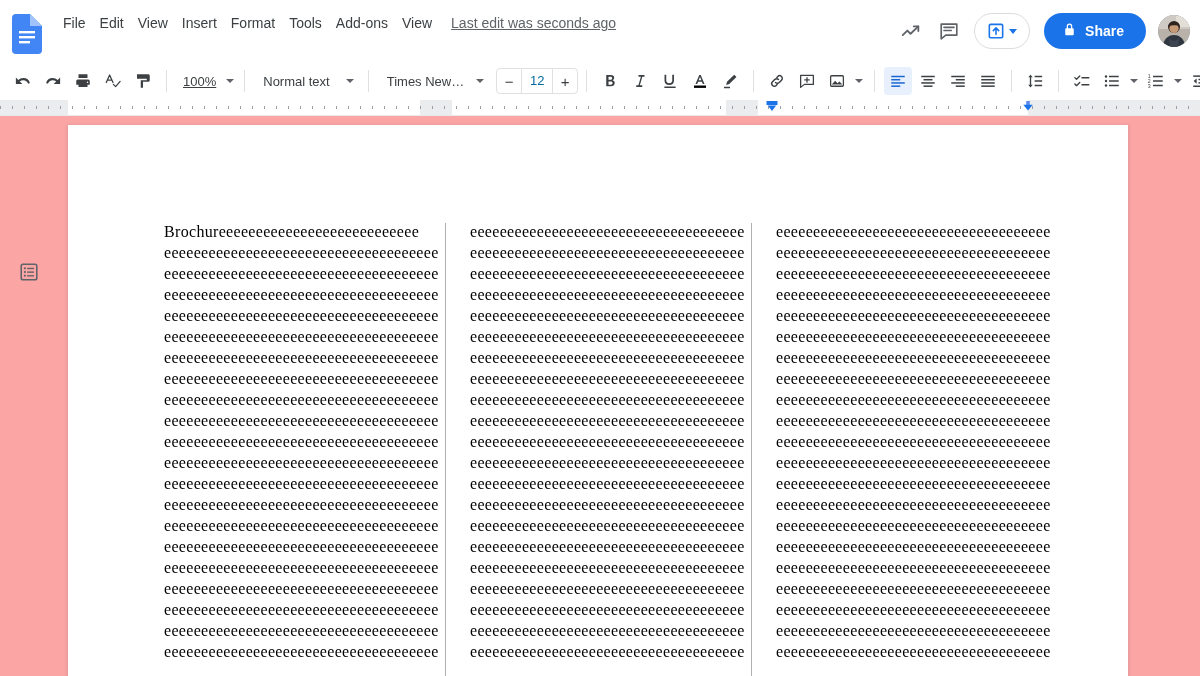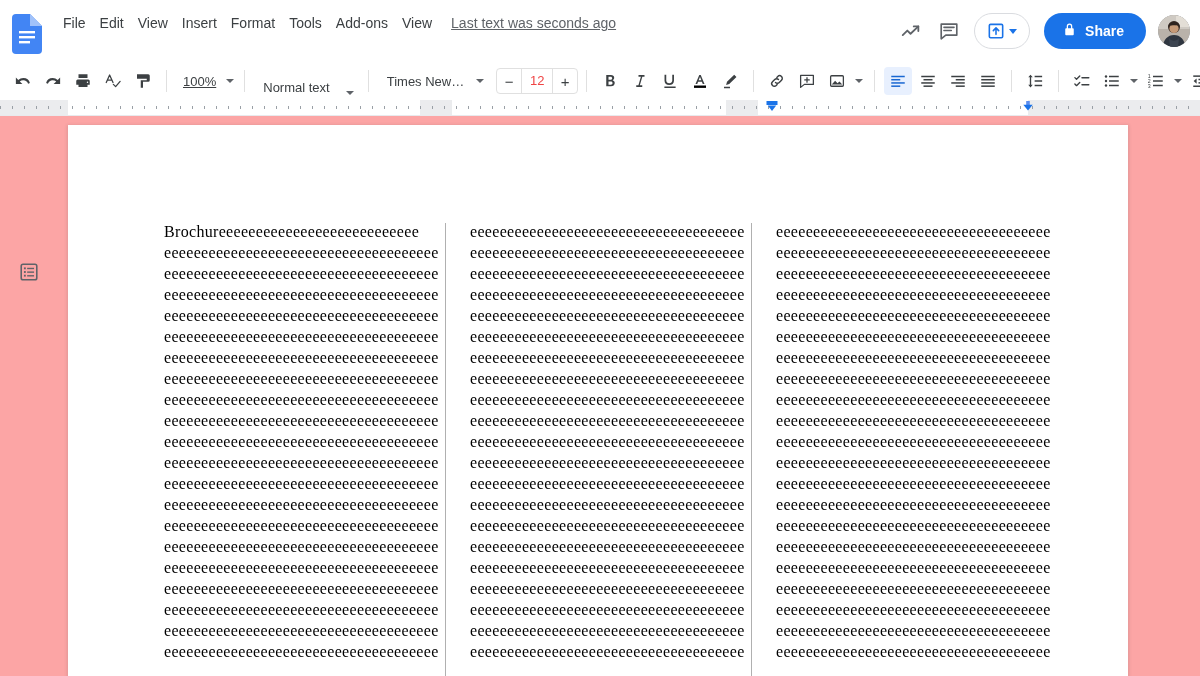"Last text was seconds ago" div.last-edit { text: text -> edit }
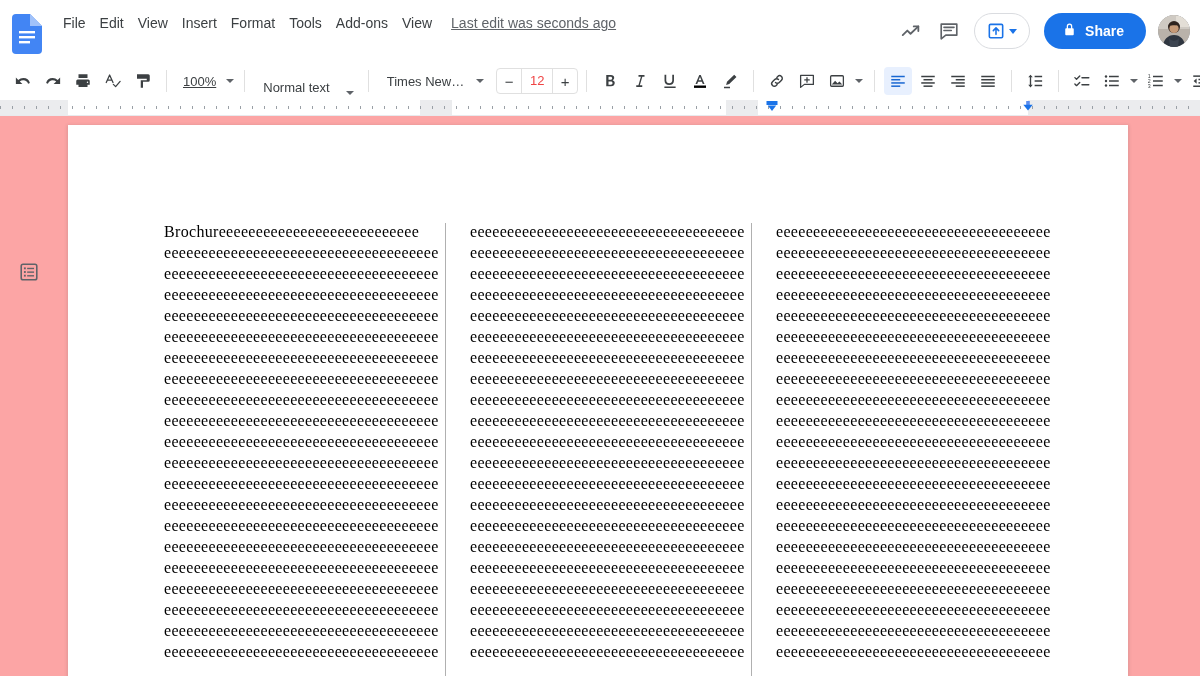"Normal text" .style-box { align-items: flex-end -> center }
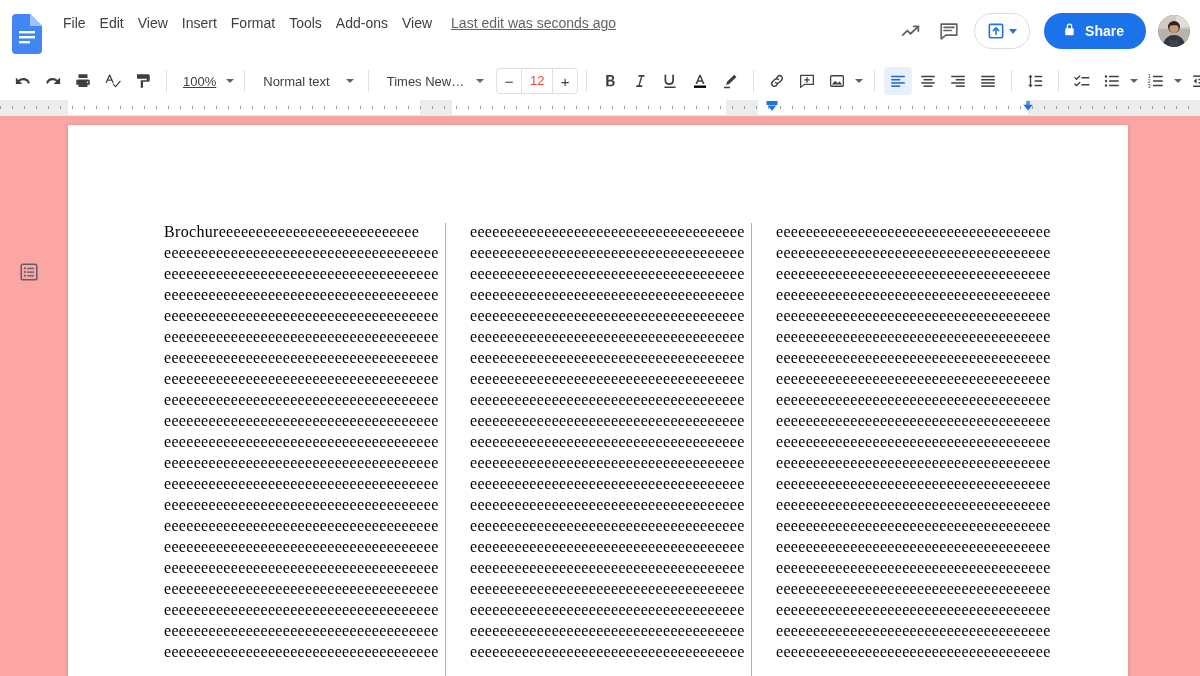"12" .fs-val { color: #ef4444 -> #0369a1 }
